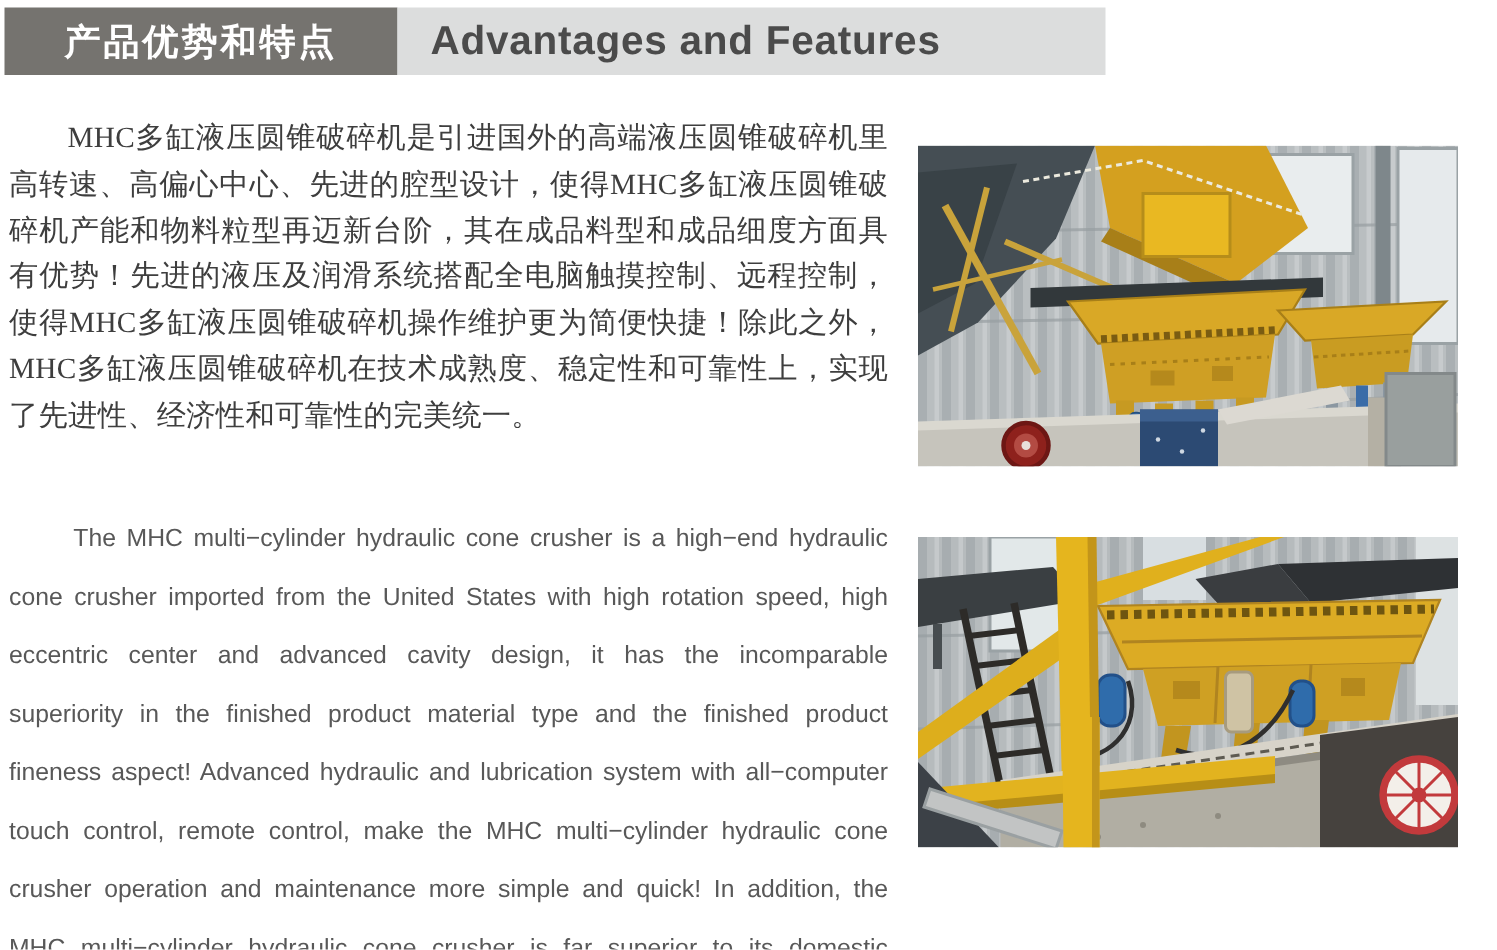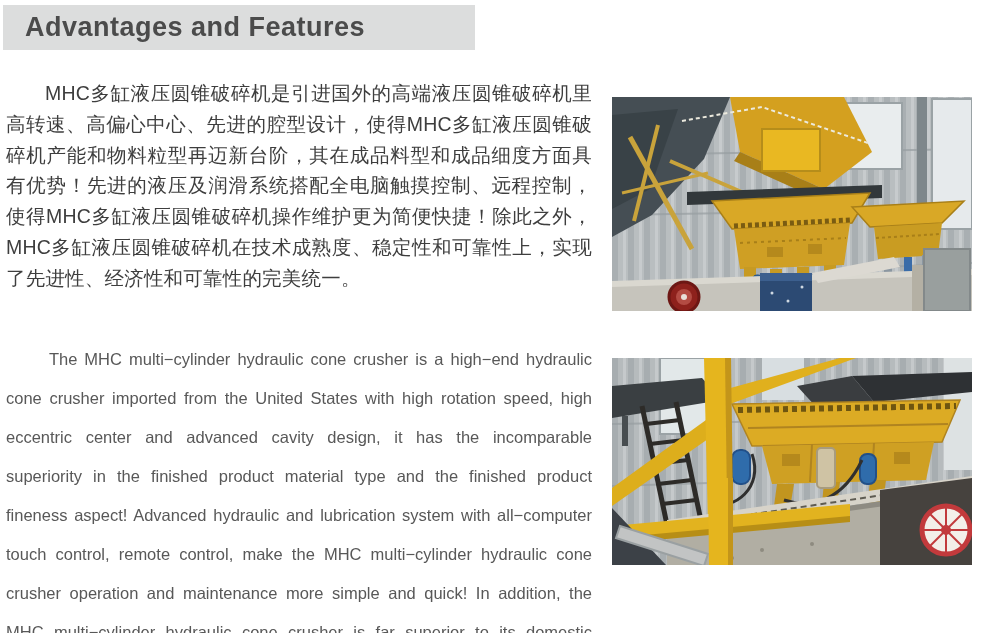"产品优势和特点" div.hdr-dark { html: none -> <div> <span>产品优势和特点</span> </div> }
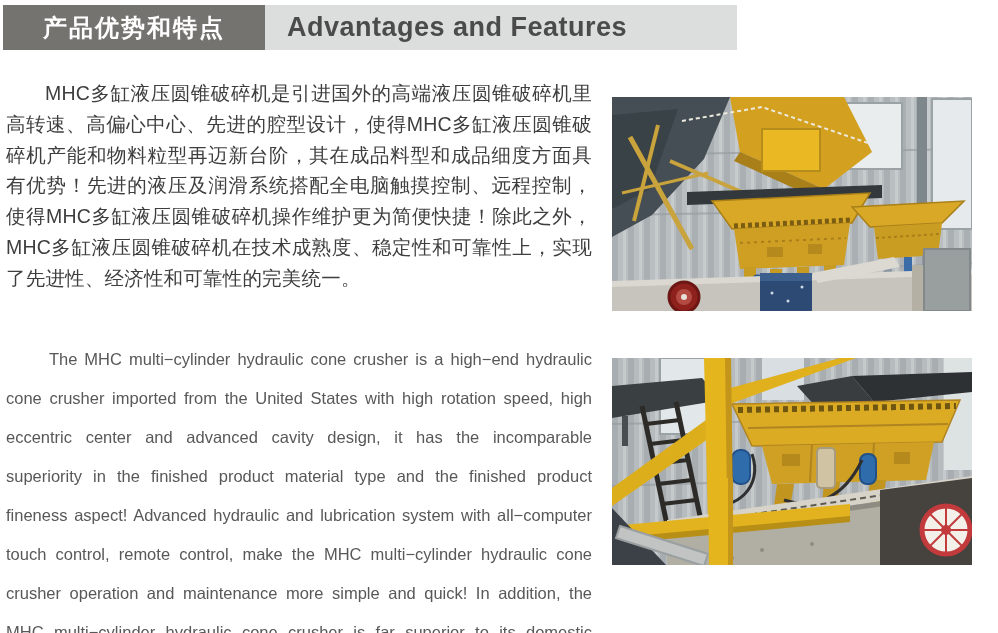"MHC多缸液压圆锥破碎机是引进国外的高端液压圆锥破碎机里高转速、高偏心中心、先进" .para-zh { font-family: none -> Liberation Serif, serif }
